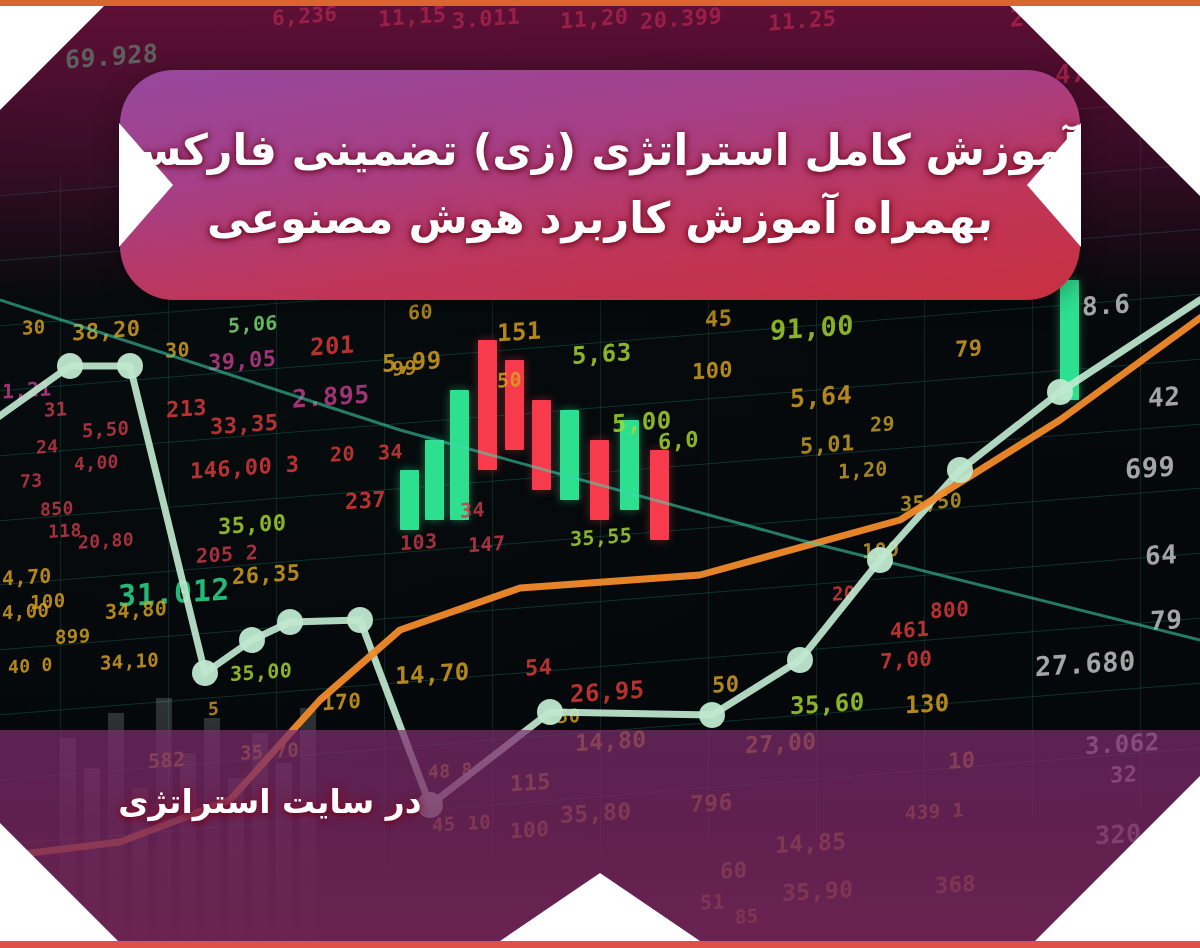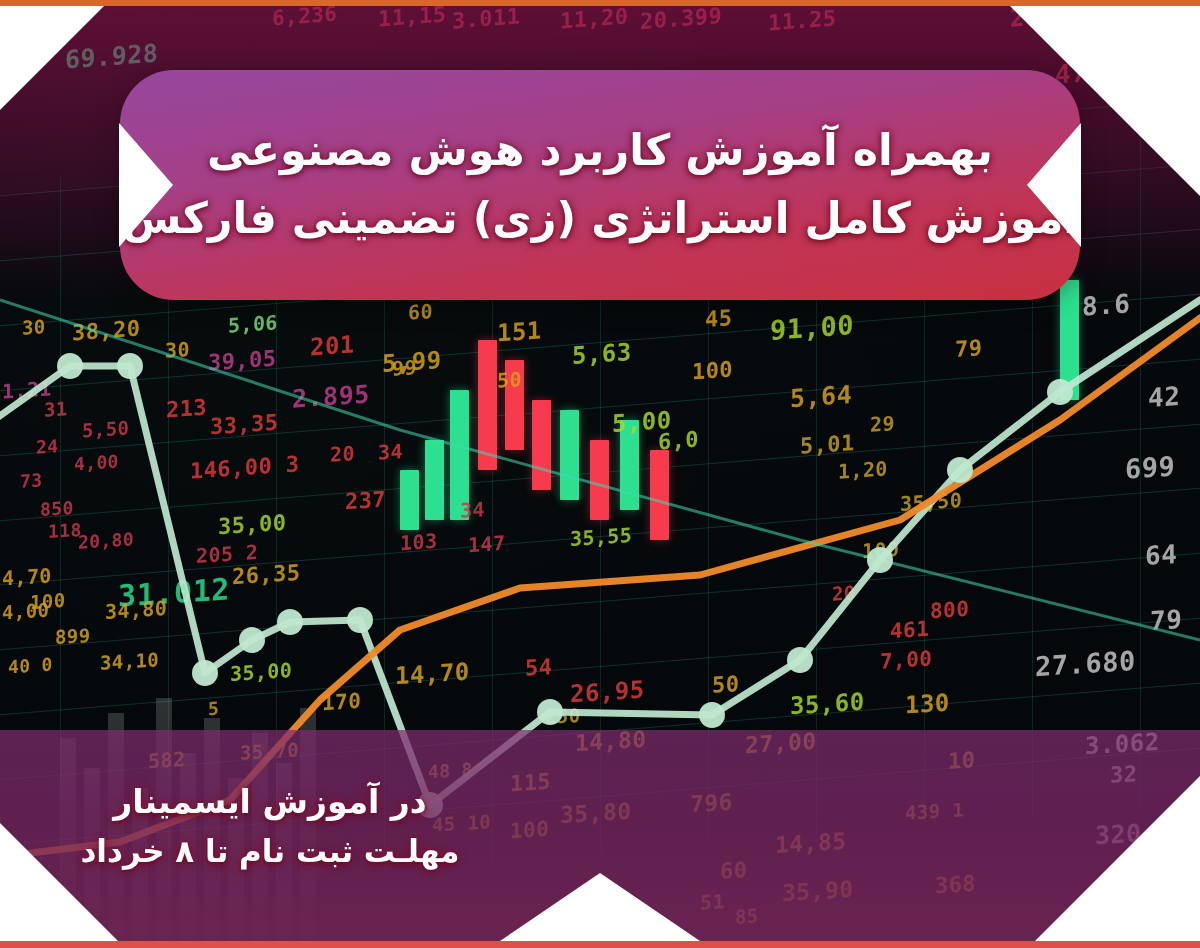"بهمراه آموزش کاربرد هوش مصنوعی" div.title-line { order: before "آموزش کامل استراتژی (زی) تضمینی" -> after "آموزش کامل استراتژی (زی) تضمینی" }
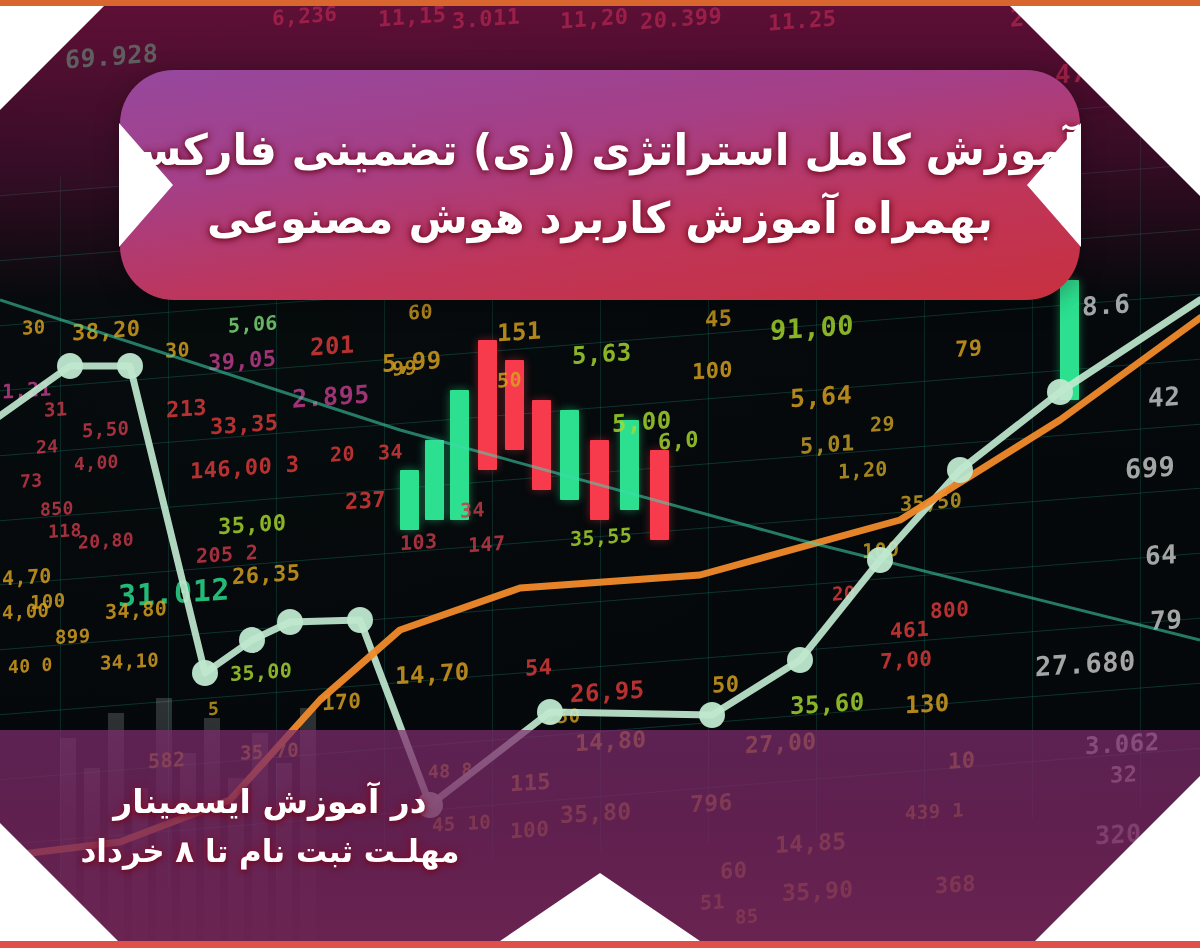"در آموزش ایسمینار" div.cta-line1 { text: آموزش ایسمینار -> سایت استراتژی }
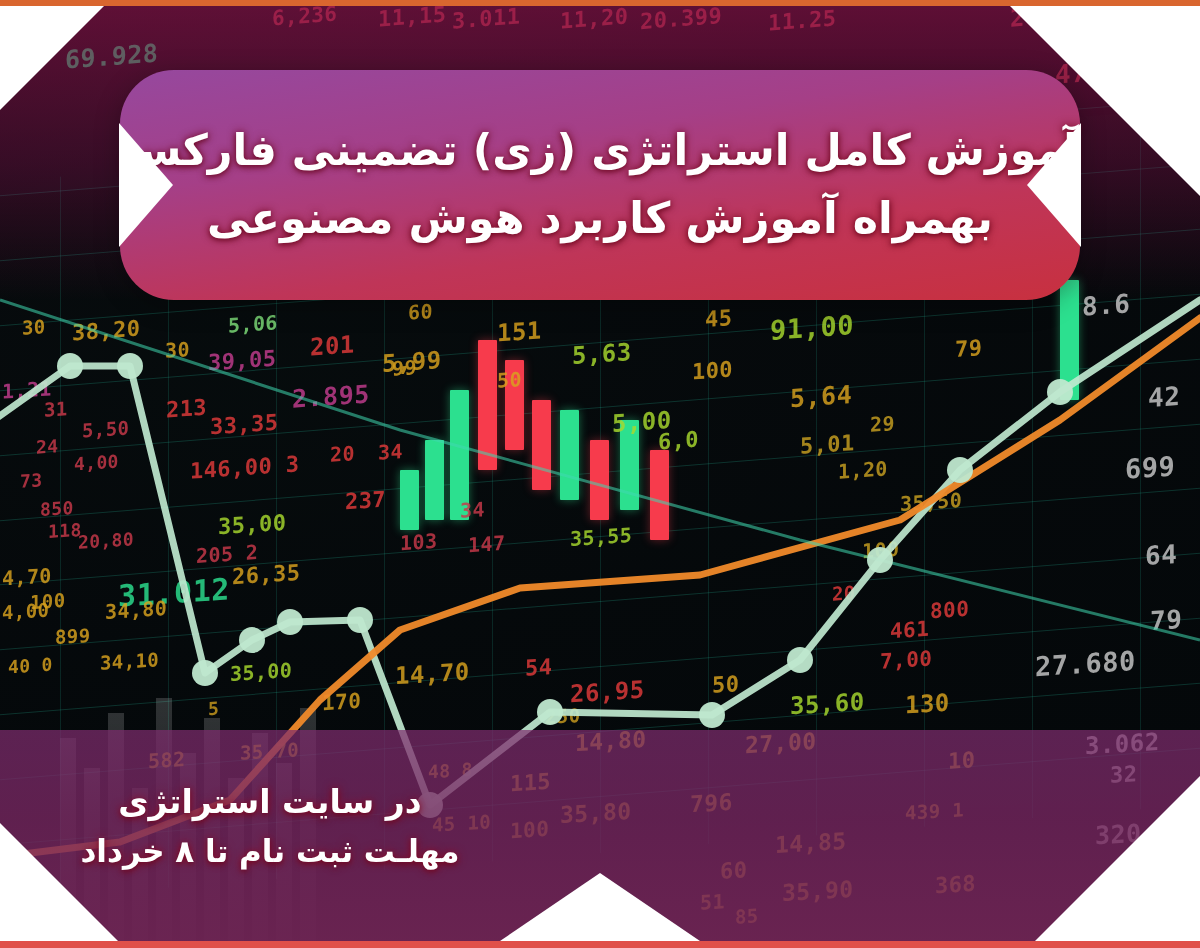"مهلـت ثبت نام تا ۸" div.cta-line2 { html: <div>مهلـت ثبت نام تا ۸ خرداد</div> -> none }
